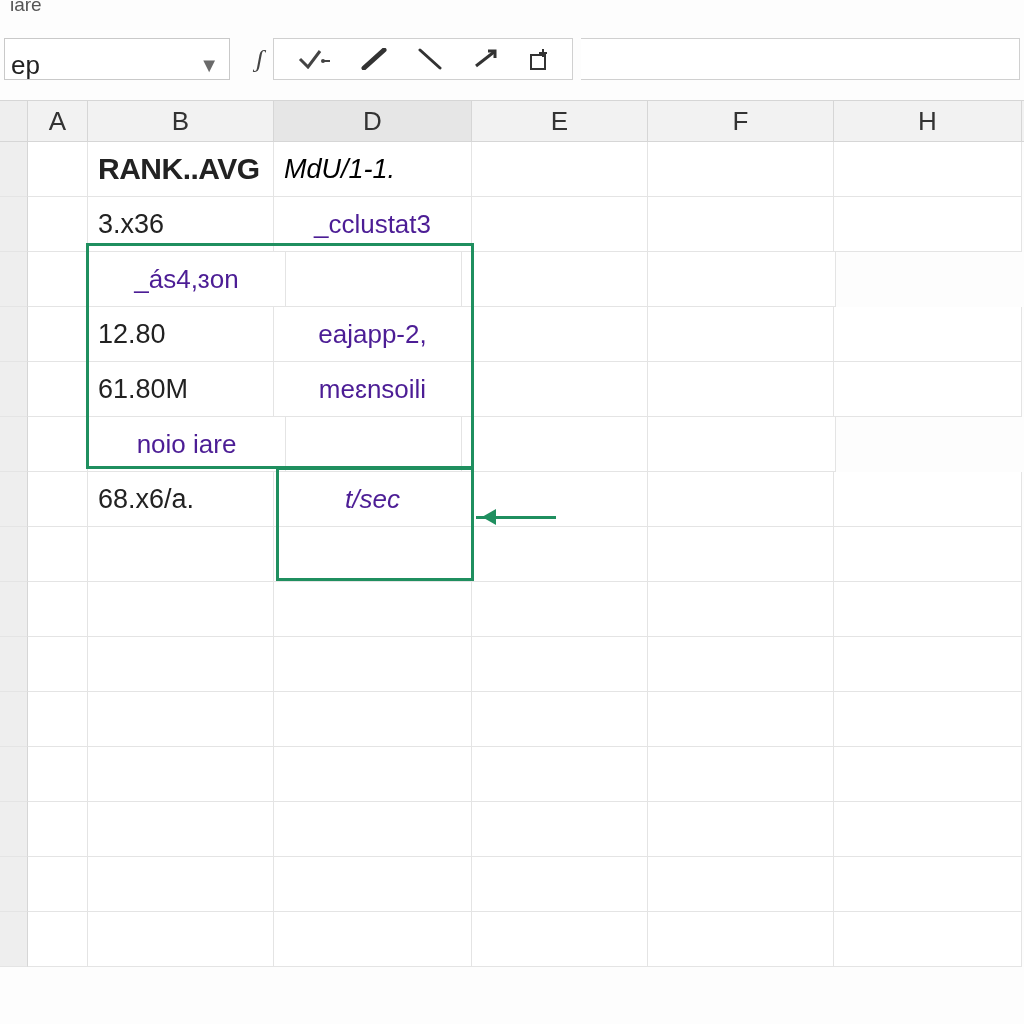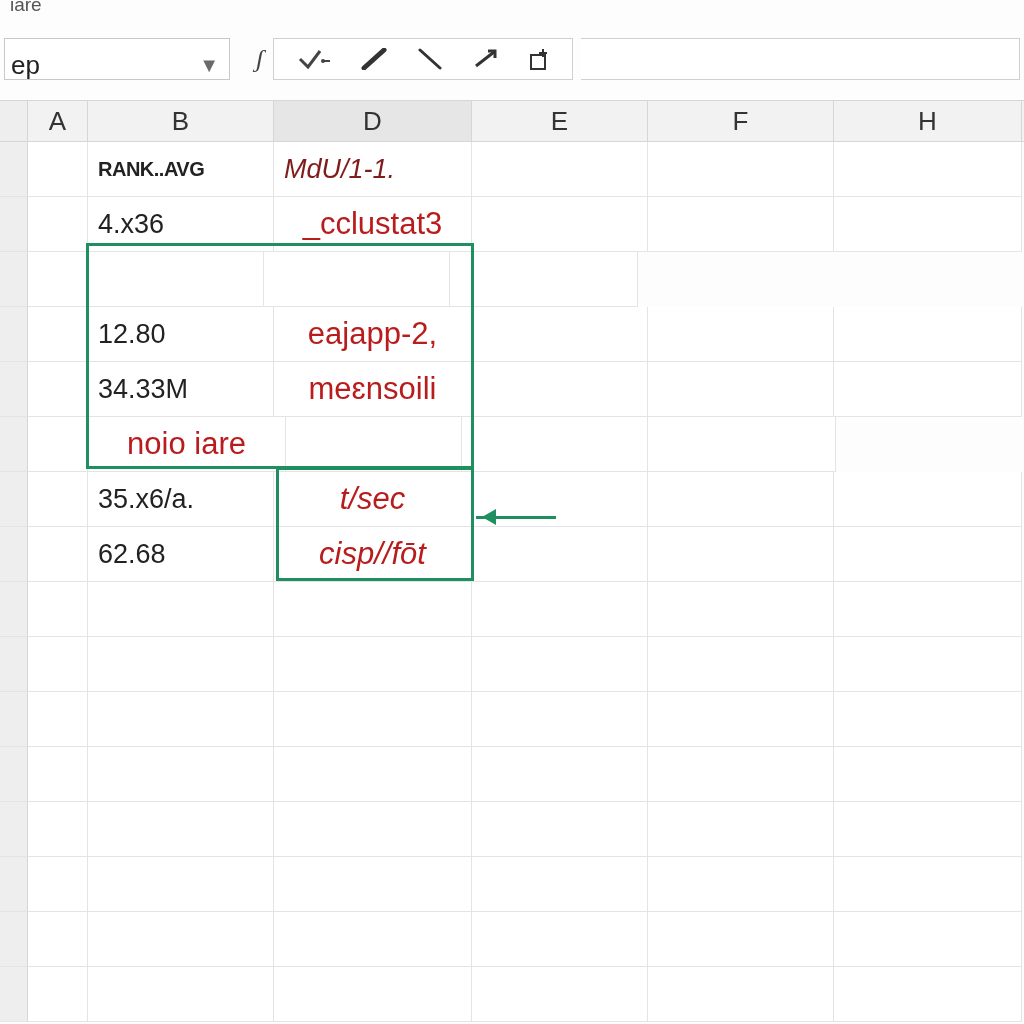"RANK..AVG" .cell.head-b { font-size: 20px -> 30px }
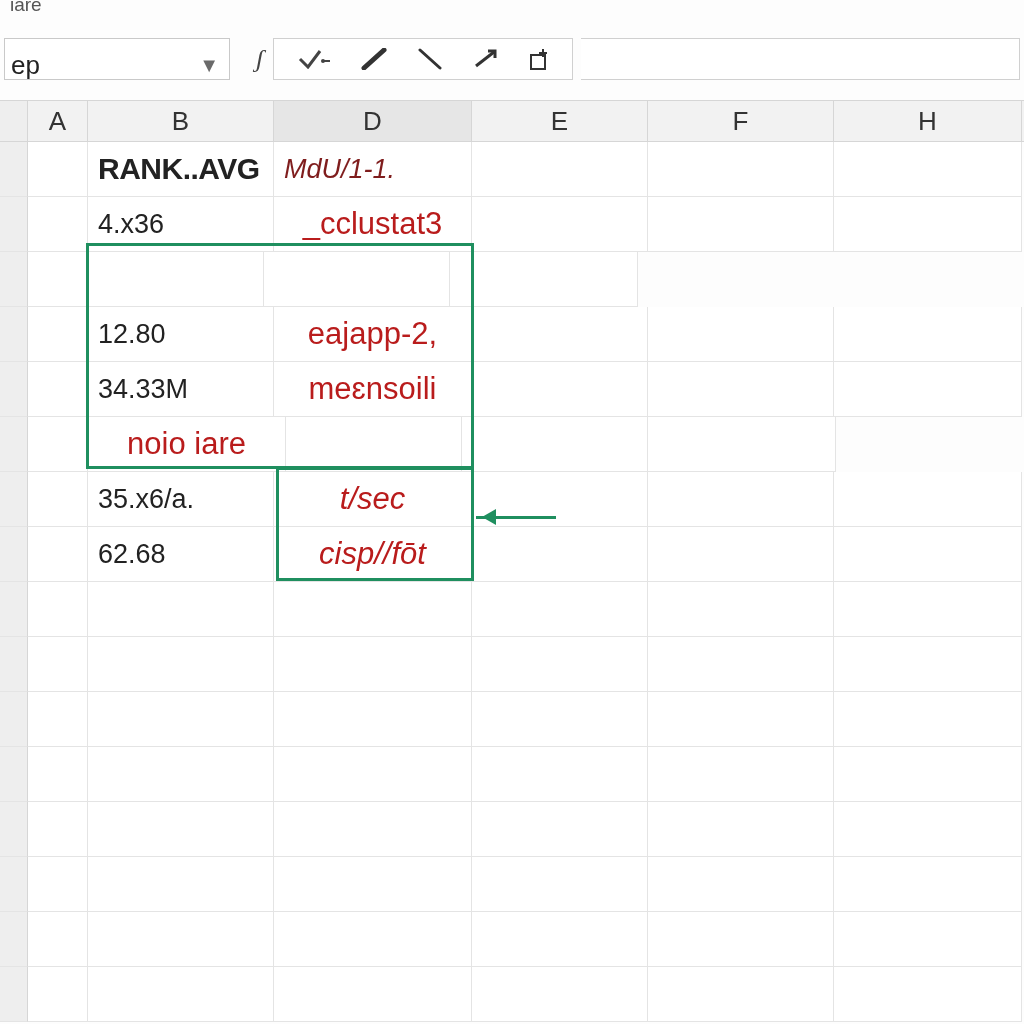"MdU/1-1." .cell.head-d { color: #7f1d1d -> #000000 }
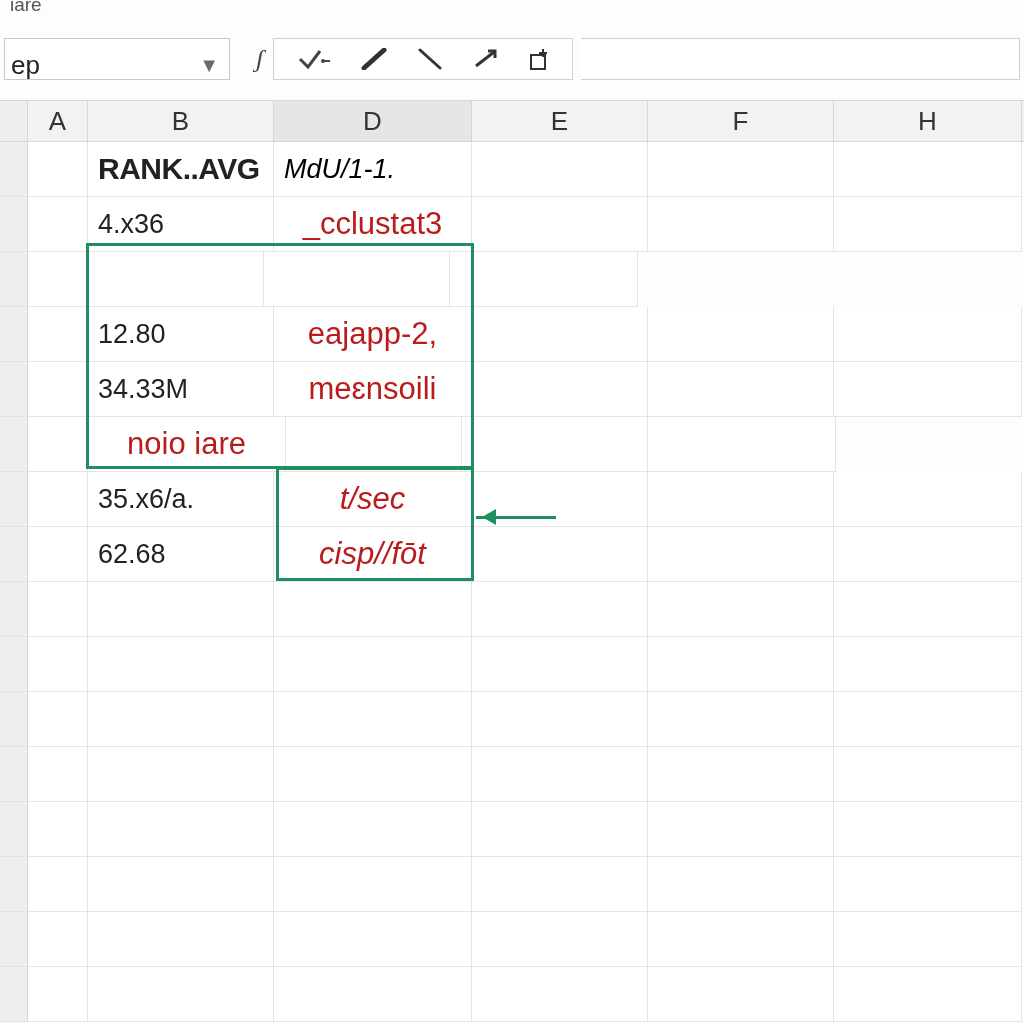"4.x36" div.cell { text: 4.x36 -> 3.x36 }
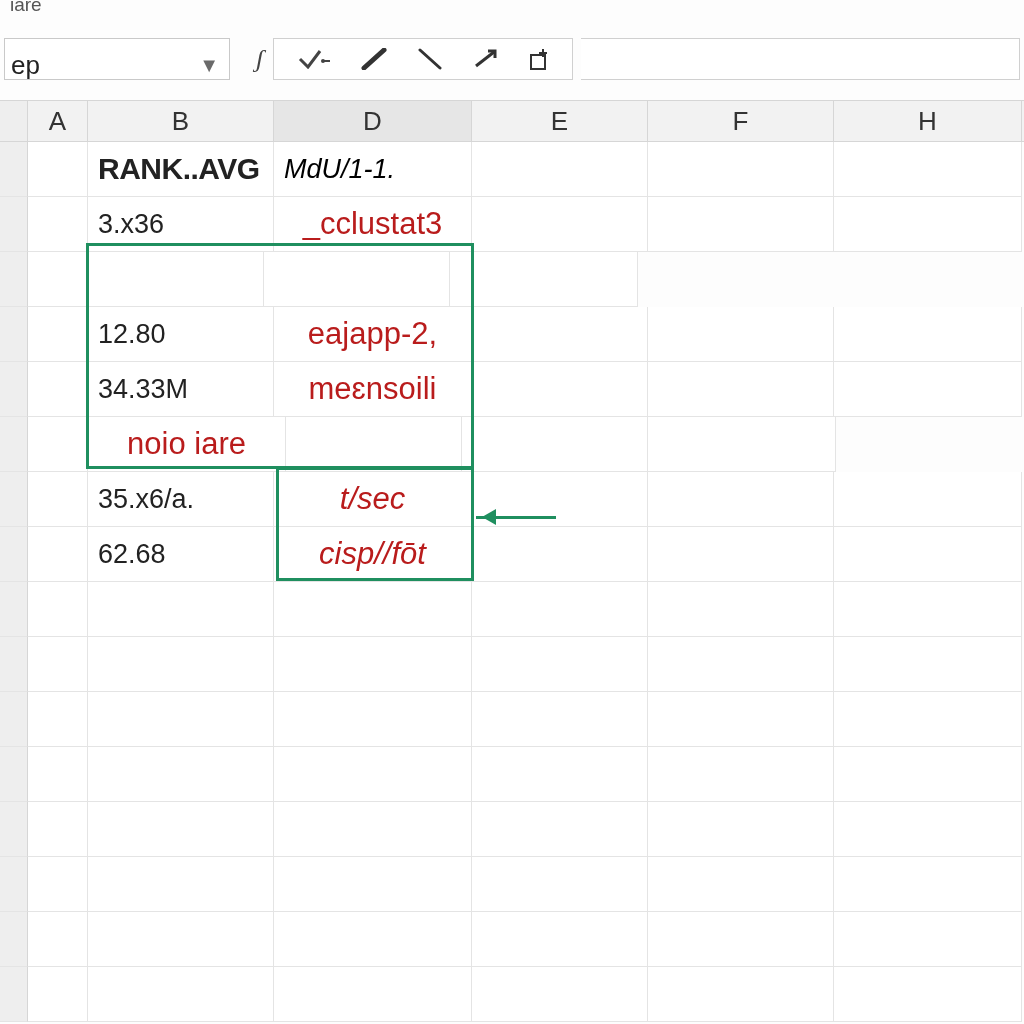"_cclustat3" .cell.col-D-val { color: #b91c1c -> #4c1d95; font-size: 31px -> 26px }
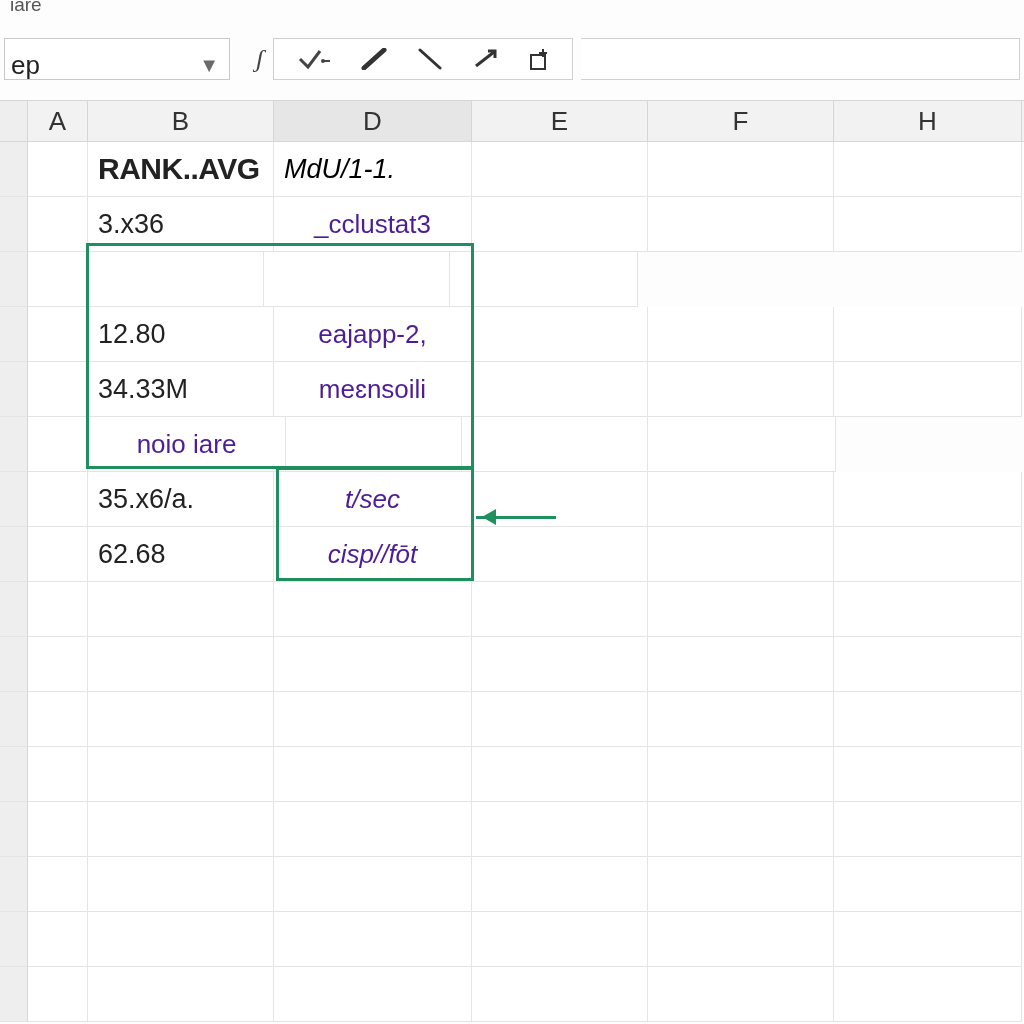"_ás4,ɜon" div.cell { html: none -> <div>_ás4,ɜon</div> }
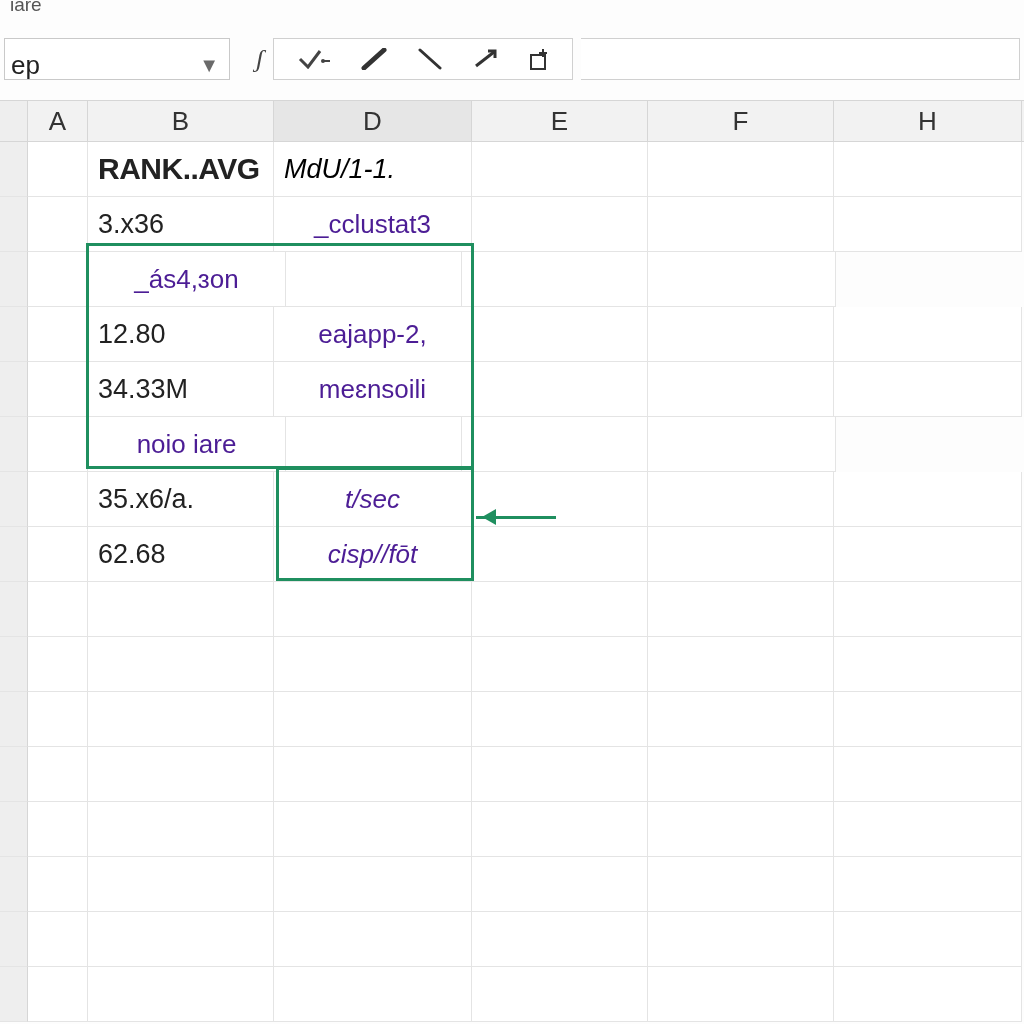"34.33M" div.cell { text: 34.33M -> 61.80M }
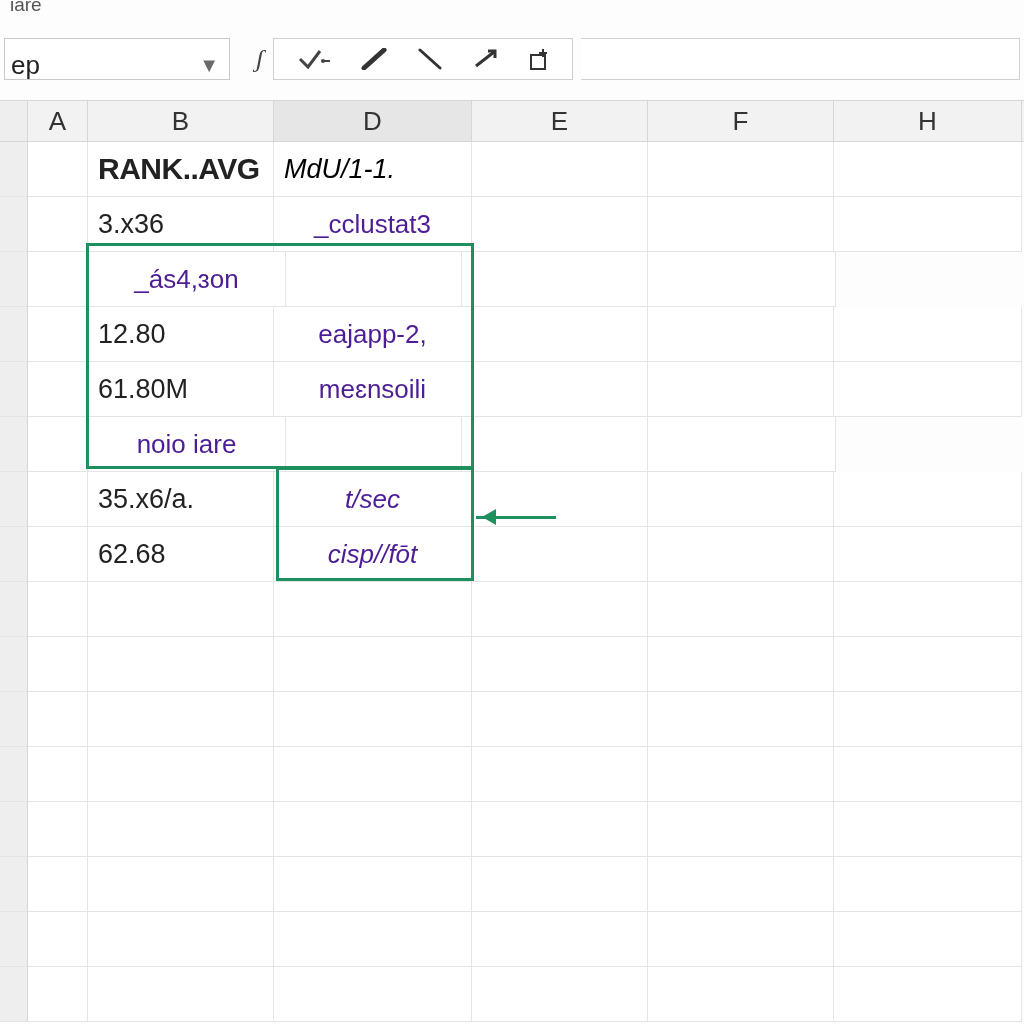"35.x6/a." div.cell { text: 35.x6/a -> 68.x6/a }
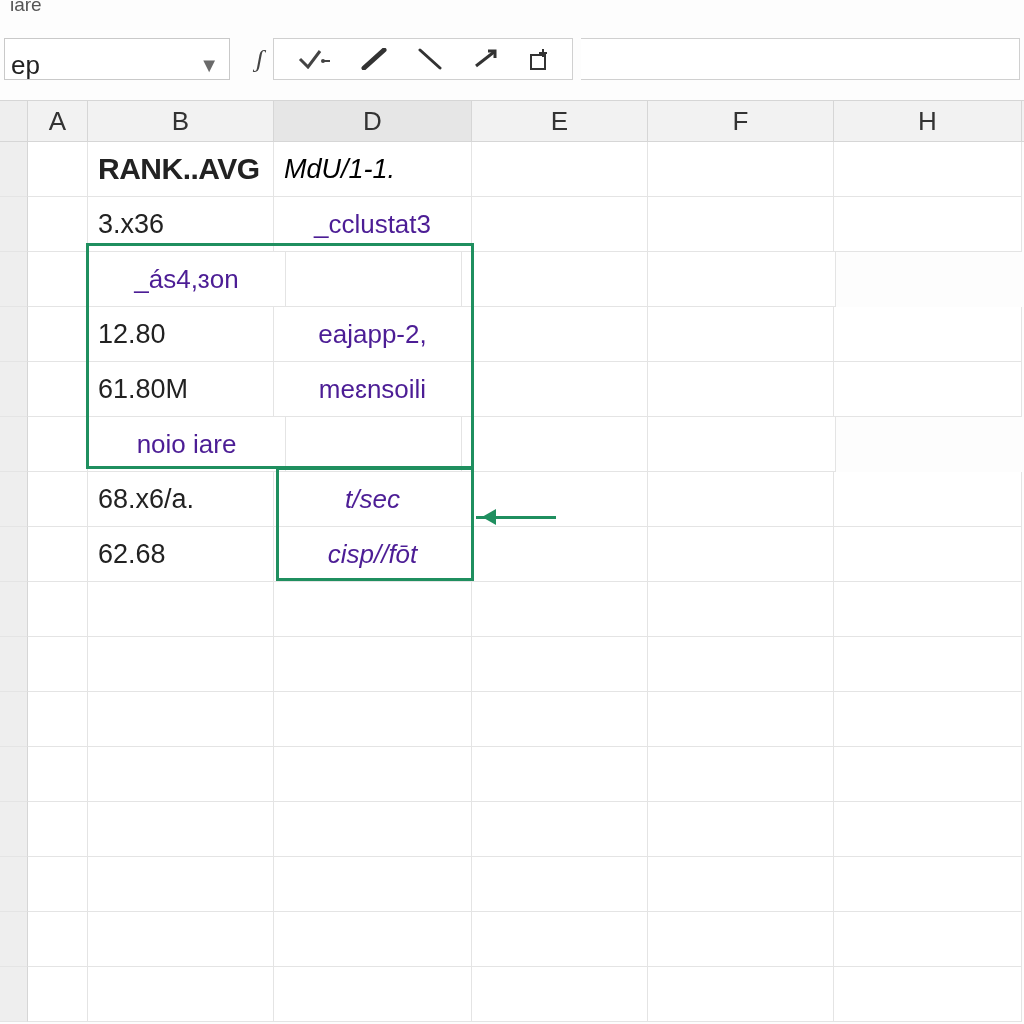"62.68" div.row { html: <div> <div></div> <div></div> <div>62.68</div> <div>cisp//fōt</div> <div></div> <div></div> <div></div> </div> -> none }
